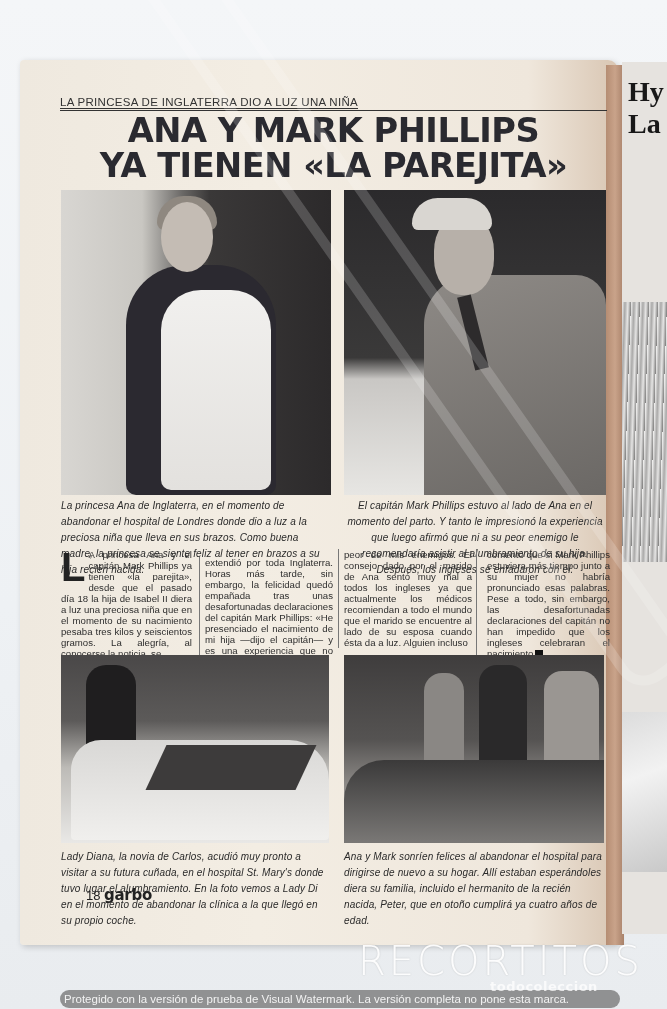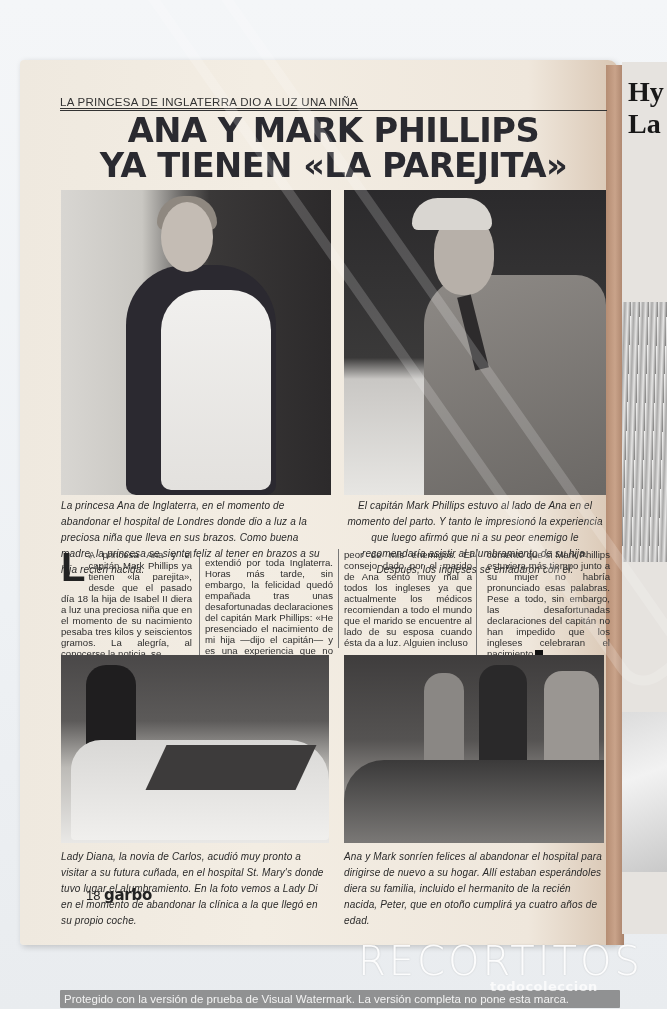"Protegido con la versión de" .wm-bar { border-radius: 1px -> 9px }
